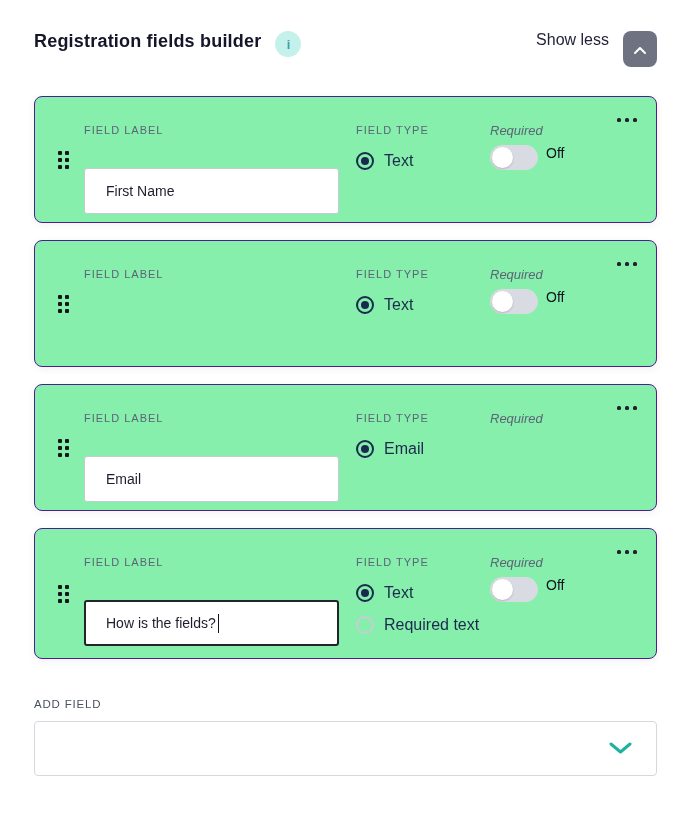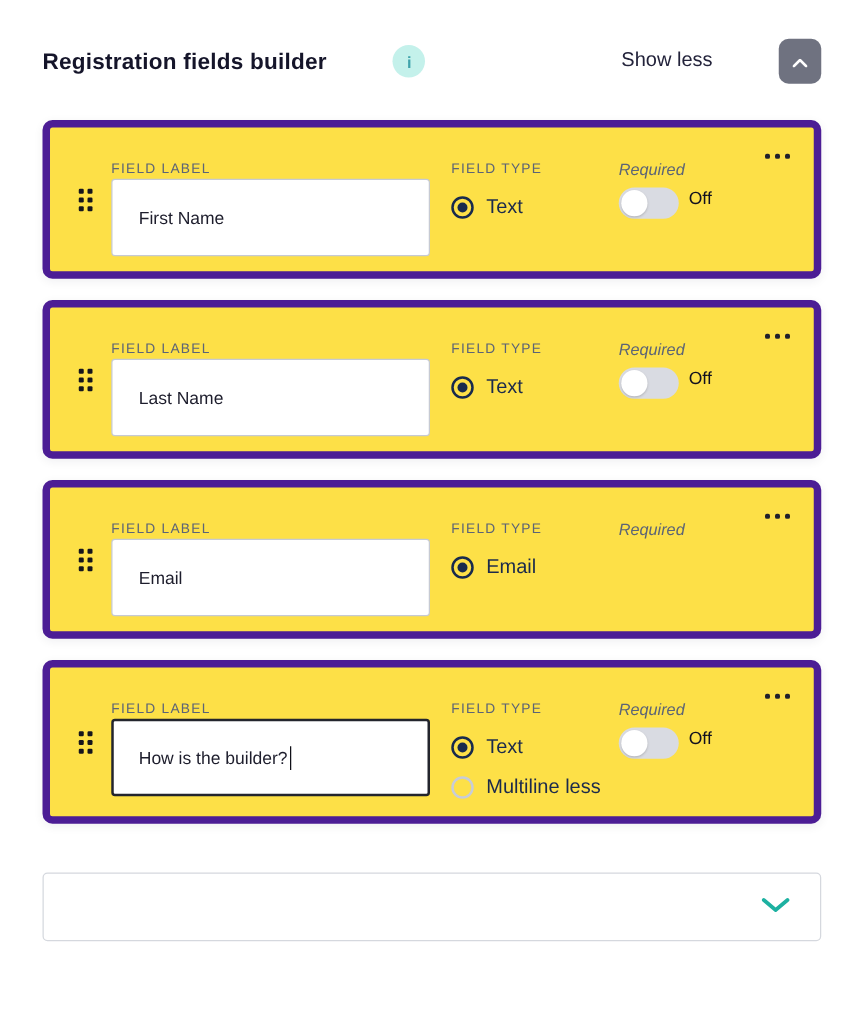"Registration fields builder" .header { align-items: center -> none; gap: 39px -> none }
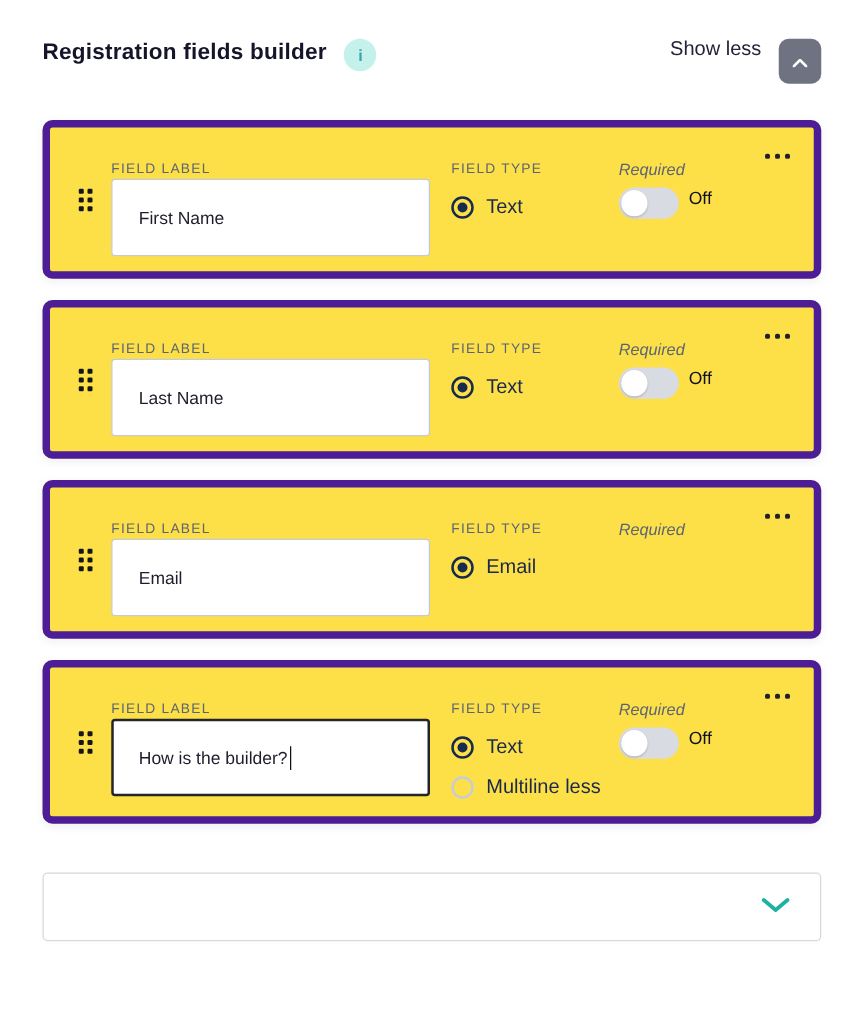"FIELD LABEL" .card { background: #fde047 -> #86efac; border: 6px solid #4c1d95 -> 1px solid #4c1d95 }
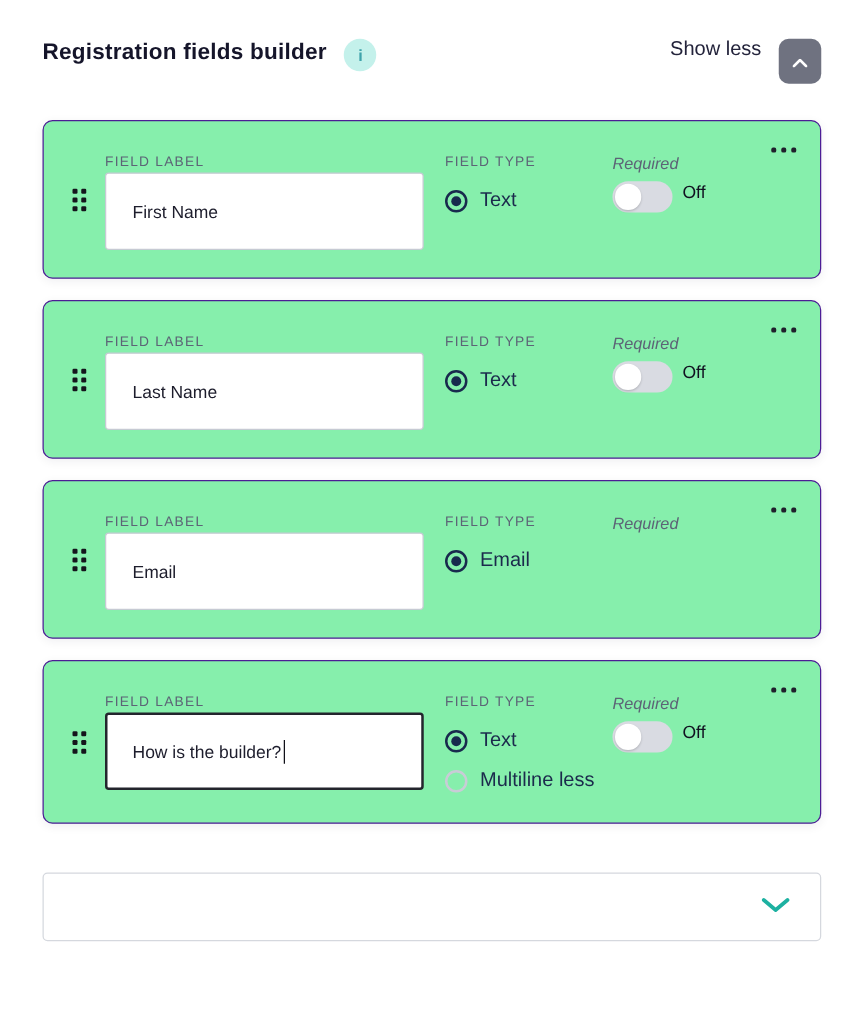"First Name" .text-input { height: 62px -> 46px; margin-top: 1px -> 31px }
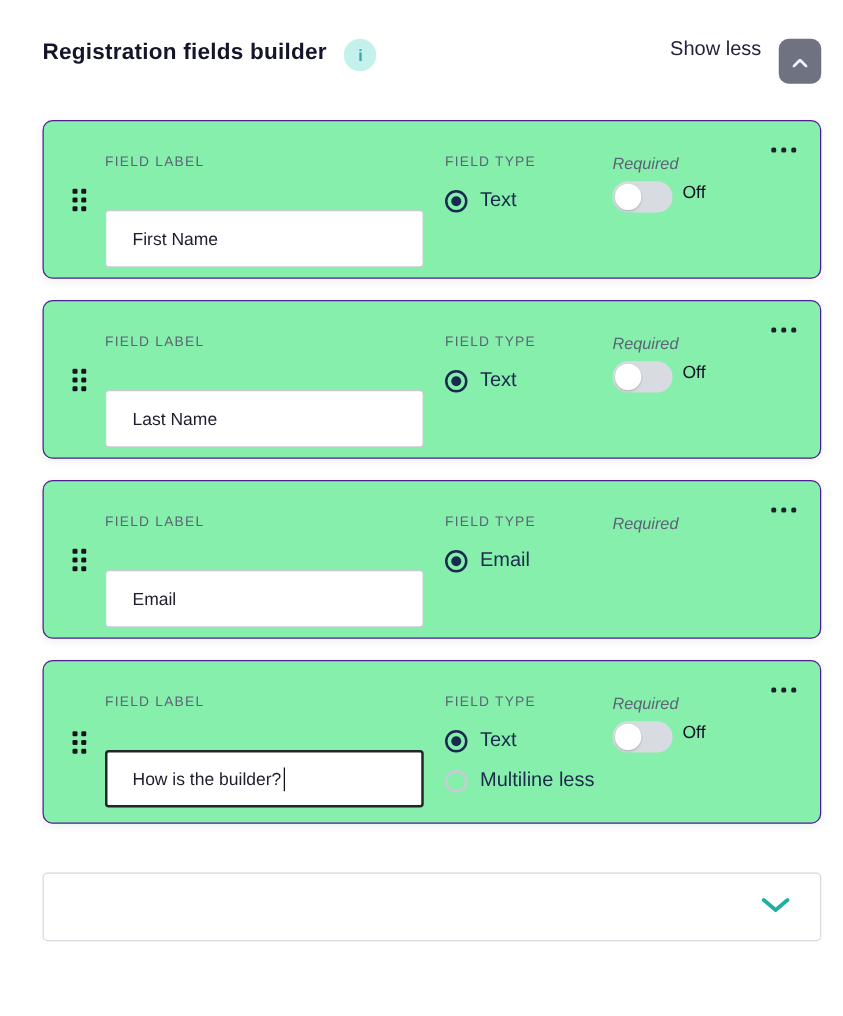"Last Name" div.text-input { html: <div> <span>Last Name</span> </div> -> none }
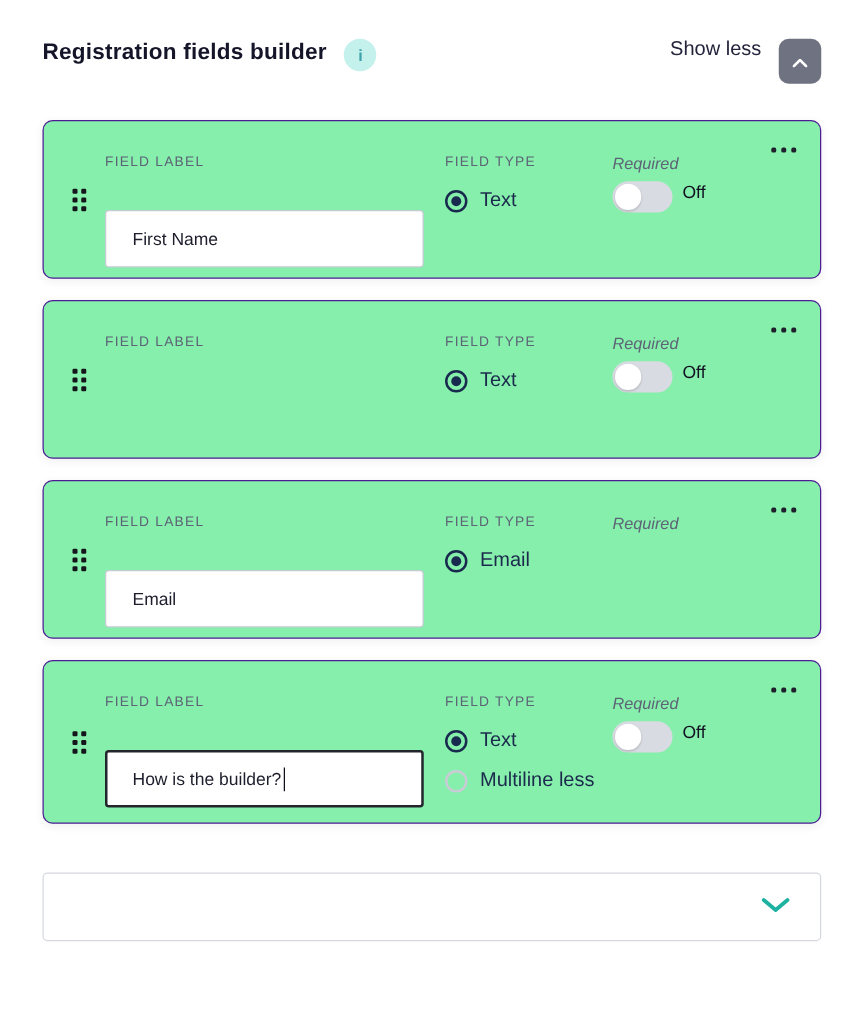"How is the builder?" span { text: builder -> fields }
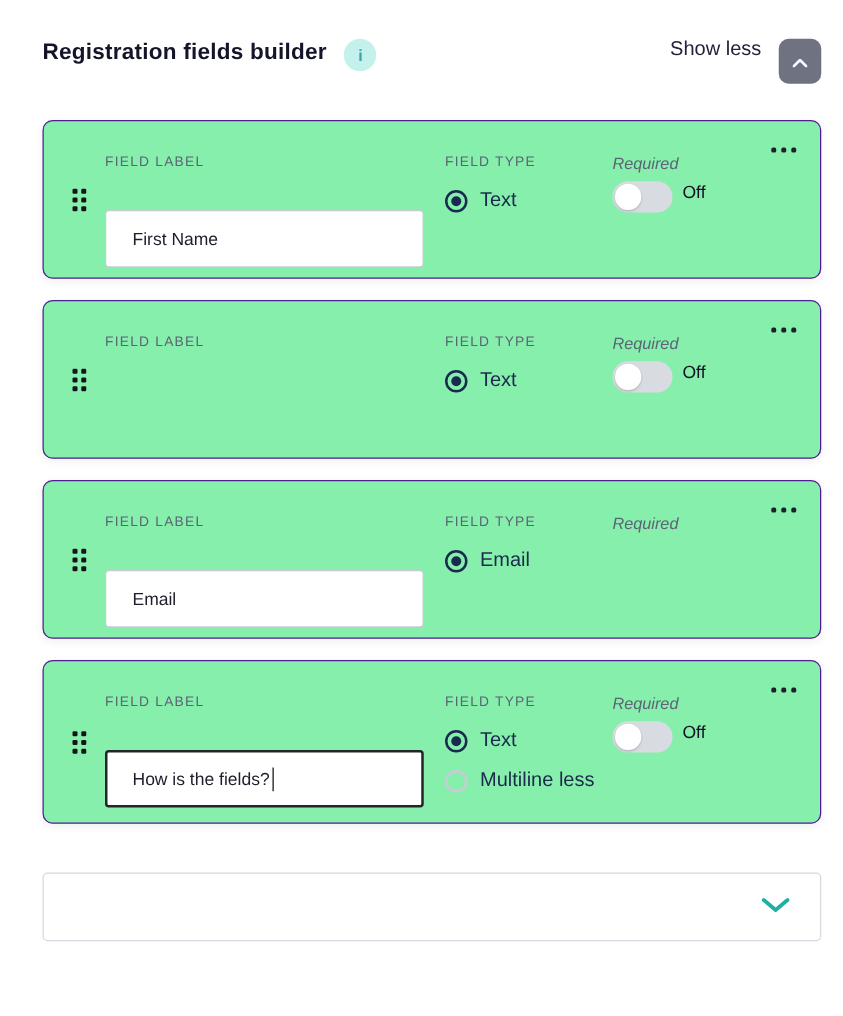"Multiline less" span.radio-label { text: Multiline less -> Required text }
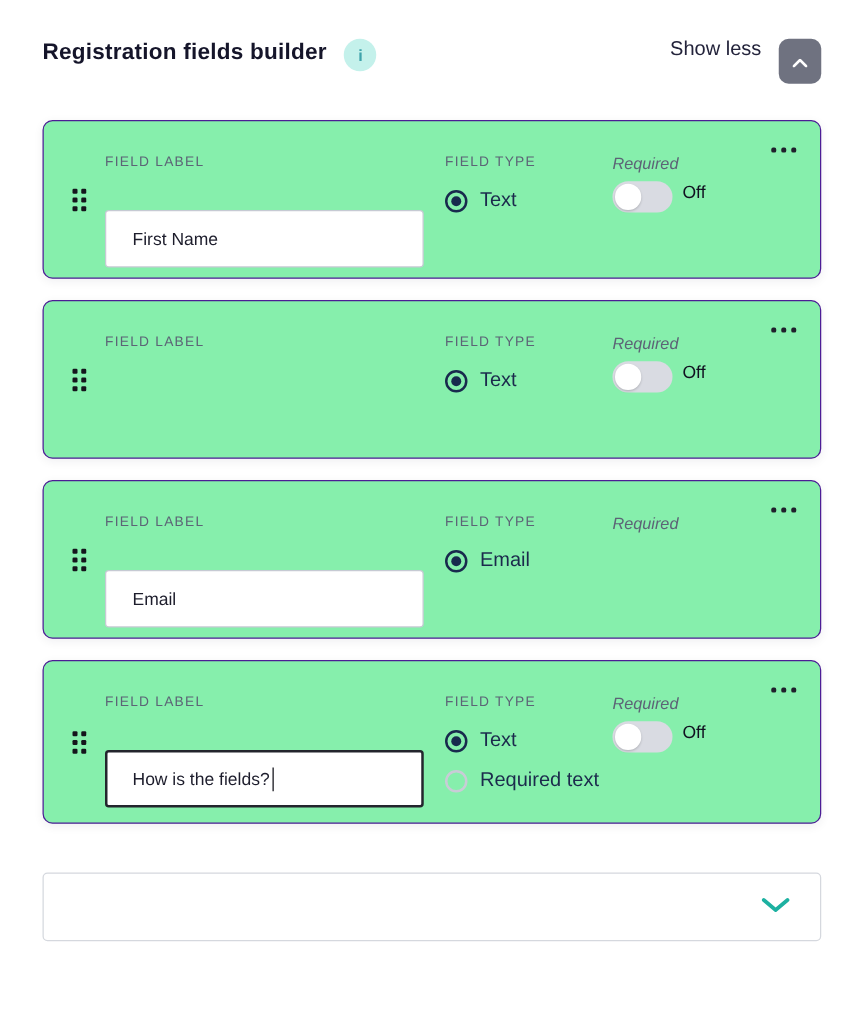"ADD FIELD" div.add-label { html: none -> <div>ADD FIELD</div> }
